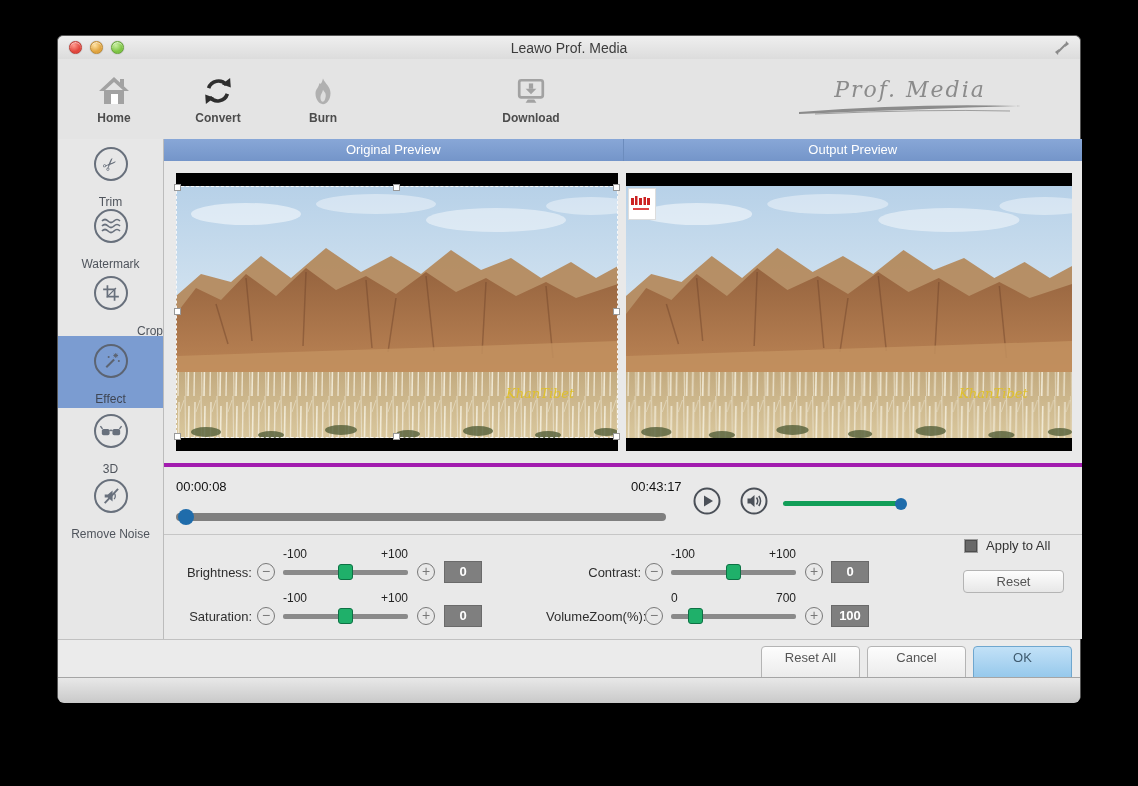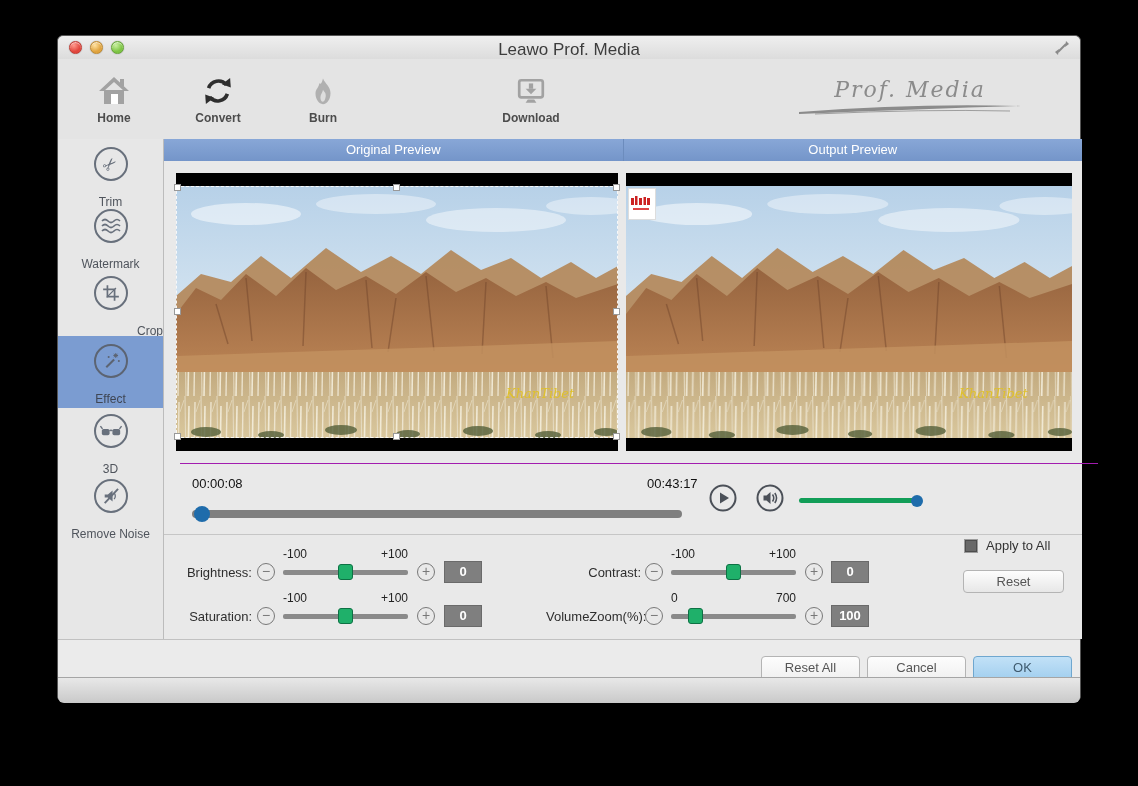"Leawo Prof. Media" .win-title { font-size: 17px -> 14px }
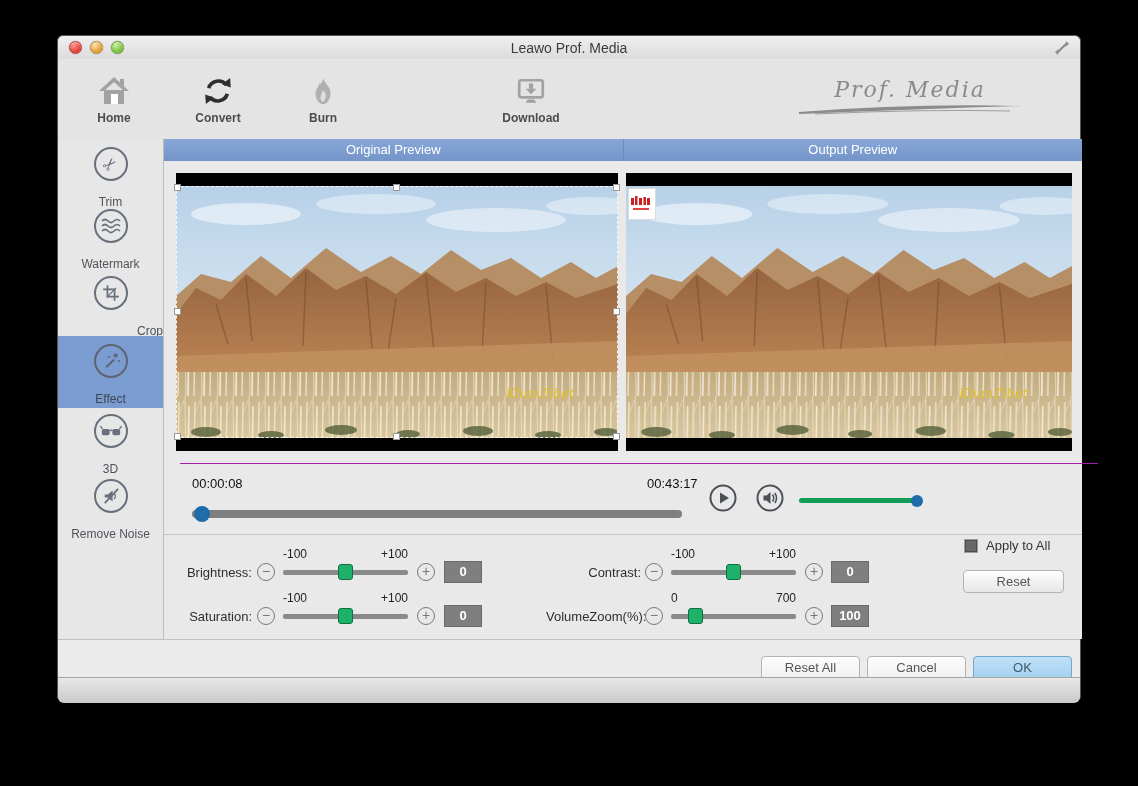"00:00:08" .playbar { border-top: 1px solid #a21caf -> 4px solid #a21caf; left: 16px -> 0 }
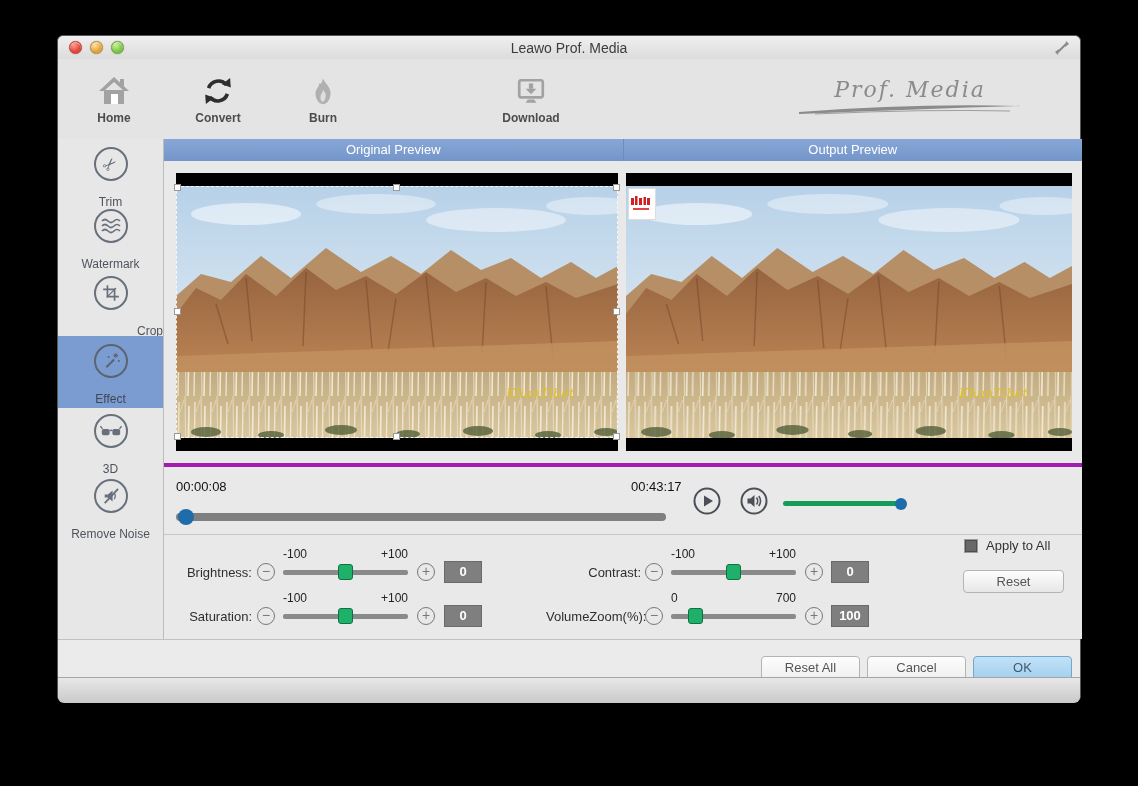"Reset All" .footer .btn { top: 16px -> 6px }
